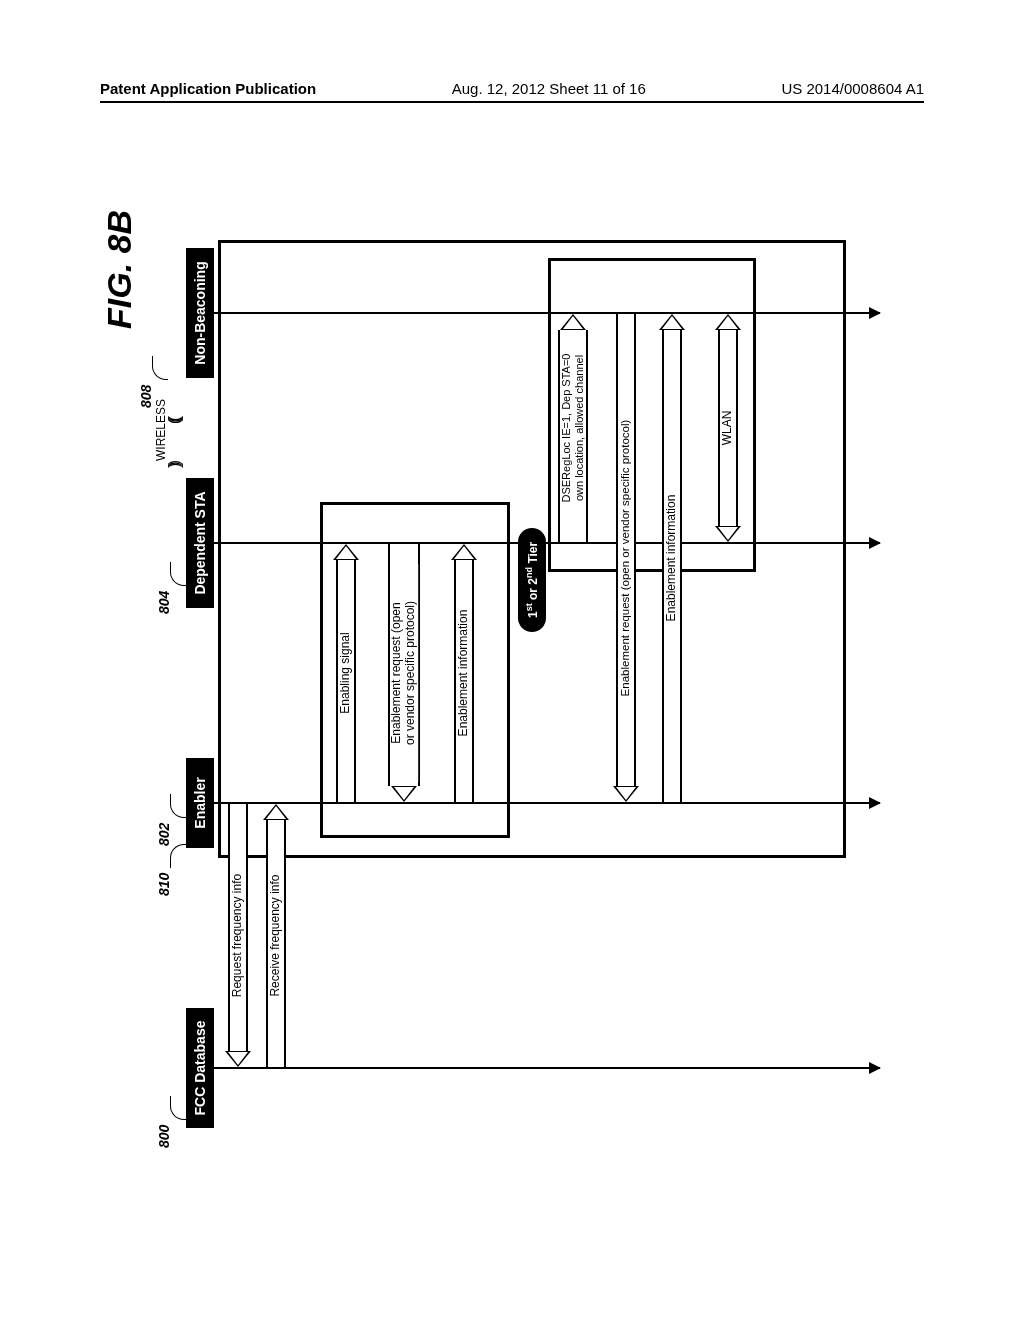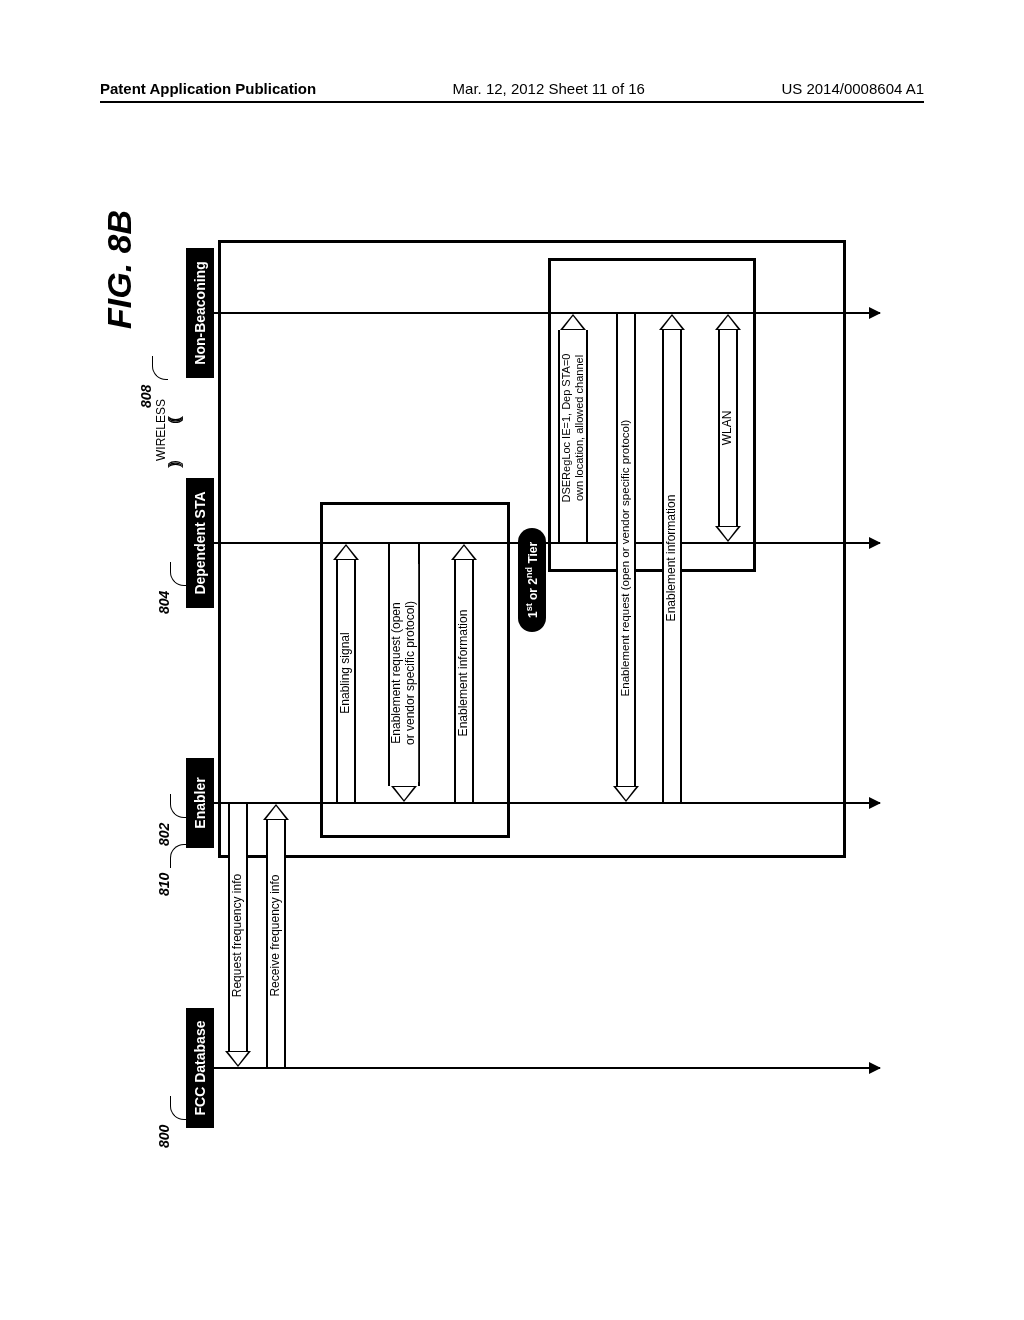"Mar. 12, 2012 Sheet 11" span { text: Mar -> Aug }
